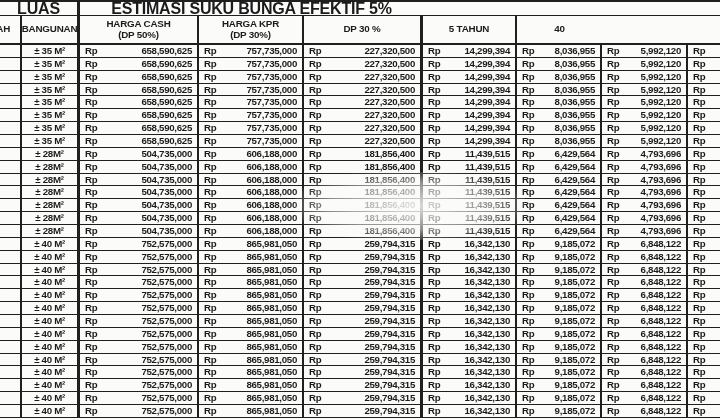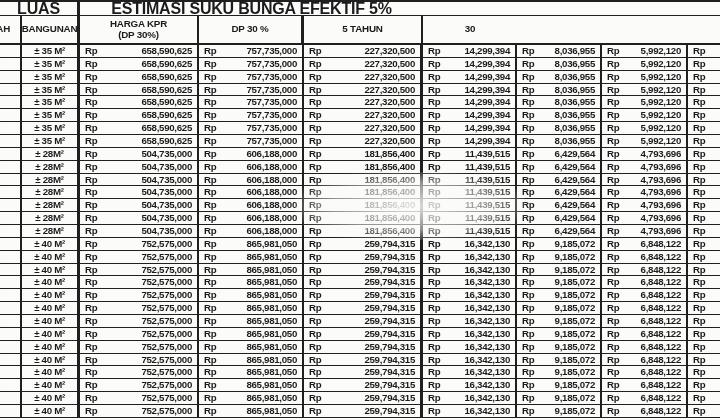"HARGA CASH" div.cell { html: none -> <div> <span>HARGA CASH</span> <span>(DP 50%)</span> </div> }
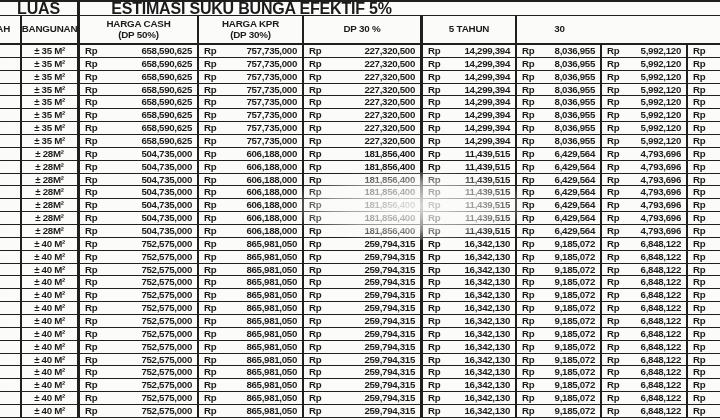"30" span { text: 30 -> 40 }
